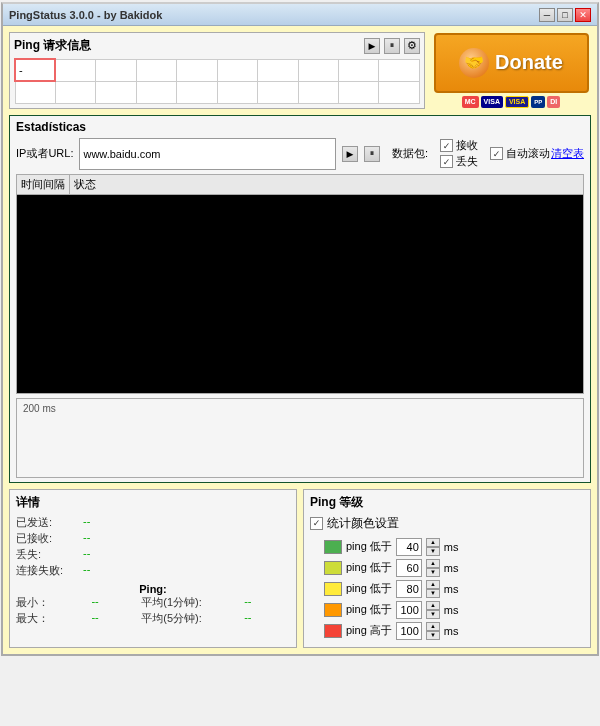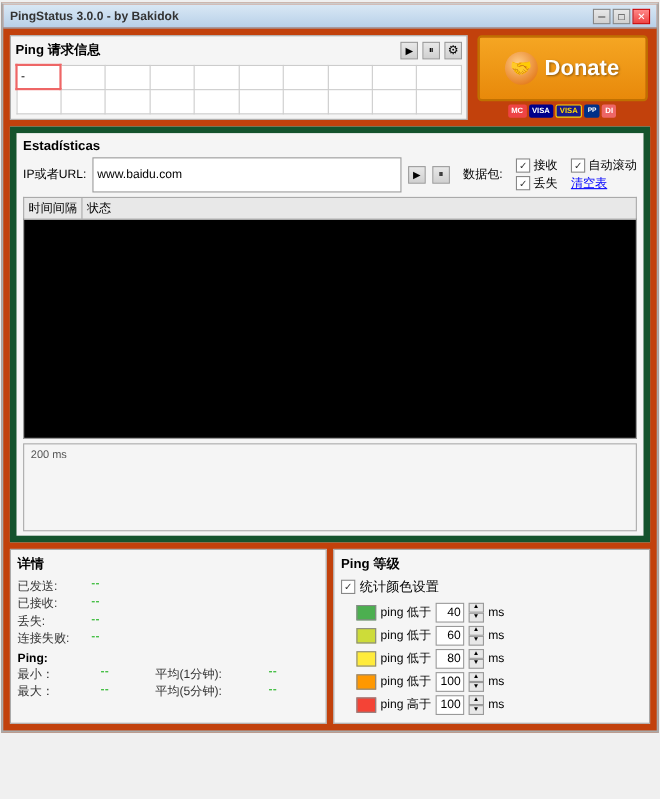"PingStatus 3.0.0 - by Bakidok" .window { background: #c2410c -> #fef9c3 }
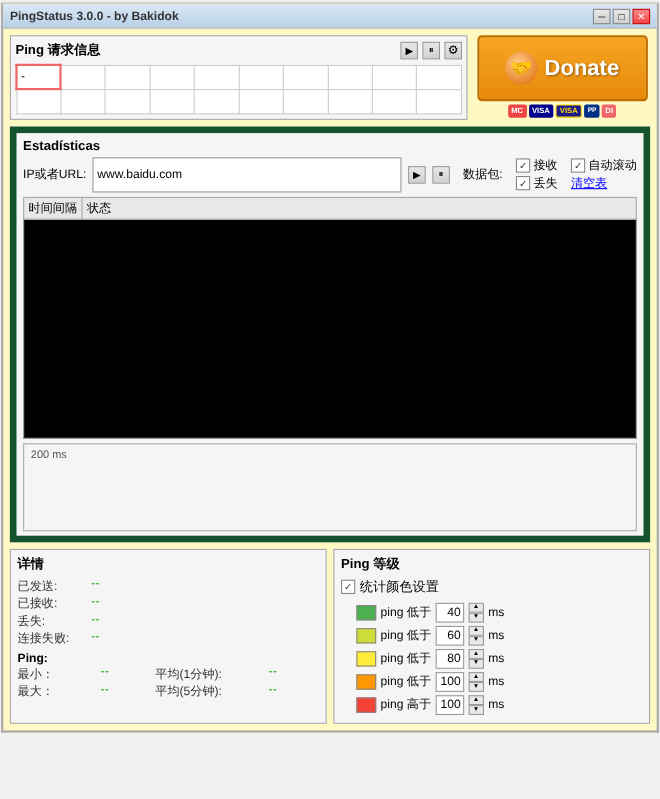"Ping 请求信息" .top-section { align-items: none -> center }
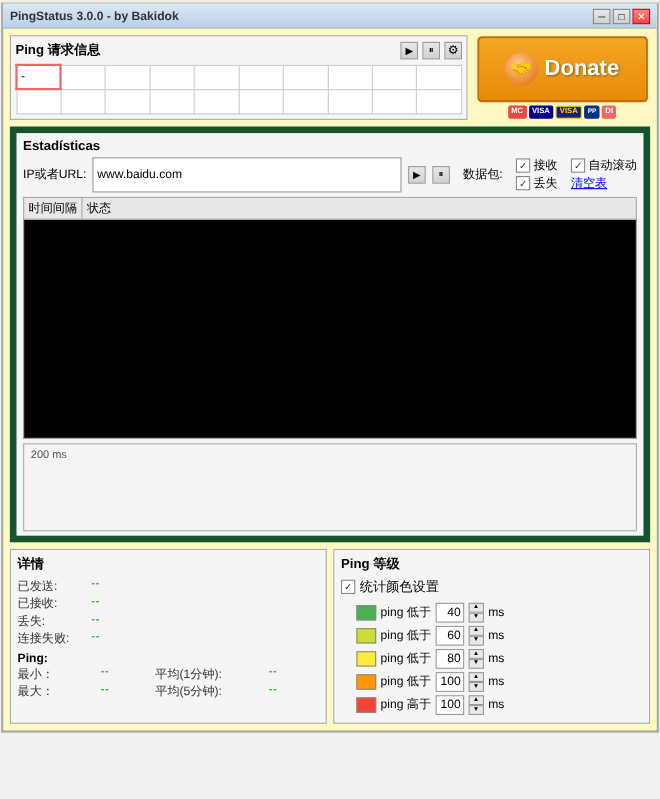"Estadísticas" .estadisticas-section { border: 6px solid #14532d -> 1px solid #14532d }
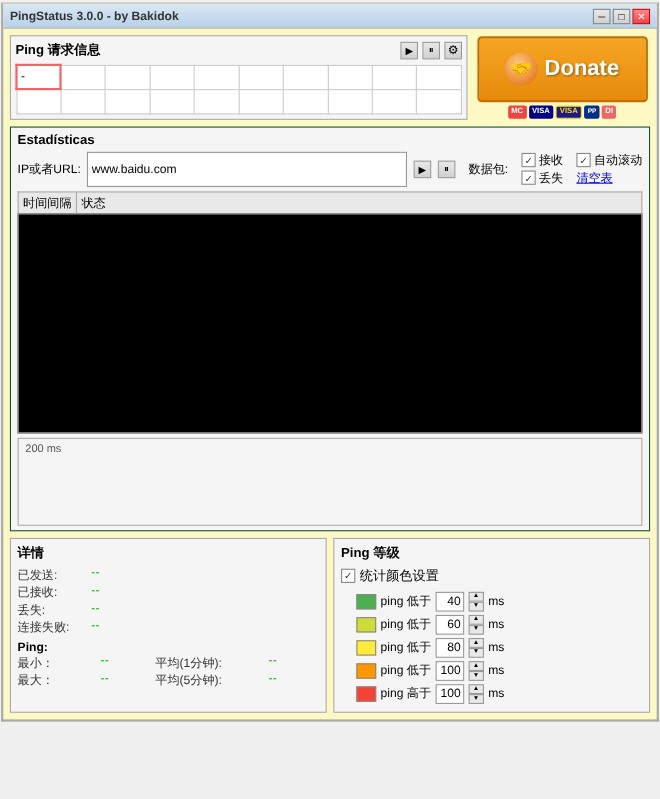"自动滚动" .auto-scroll-col { flex-direction: column -> none }
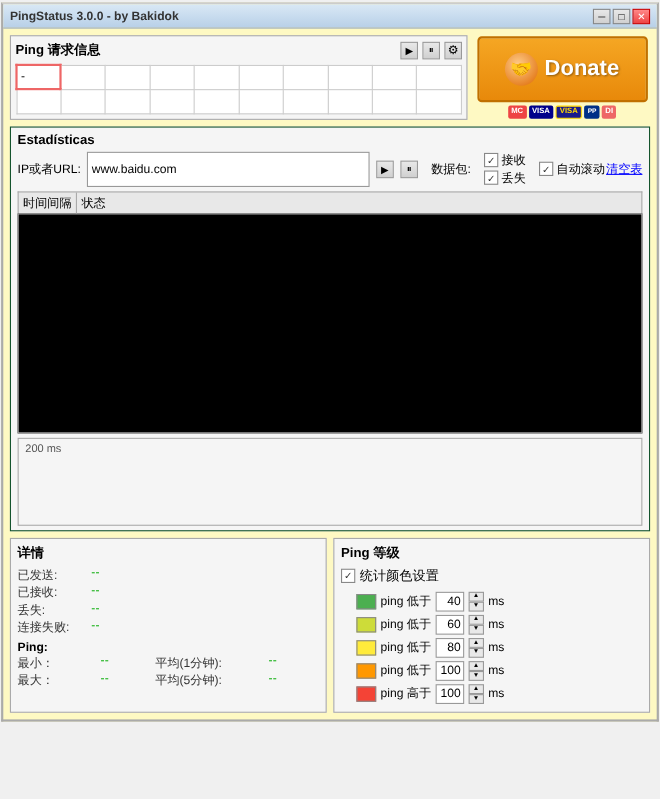"Ping:" .detail-section-title { text-align: none -> center }
